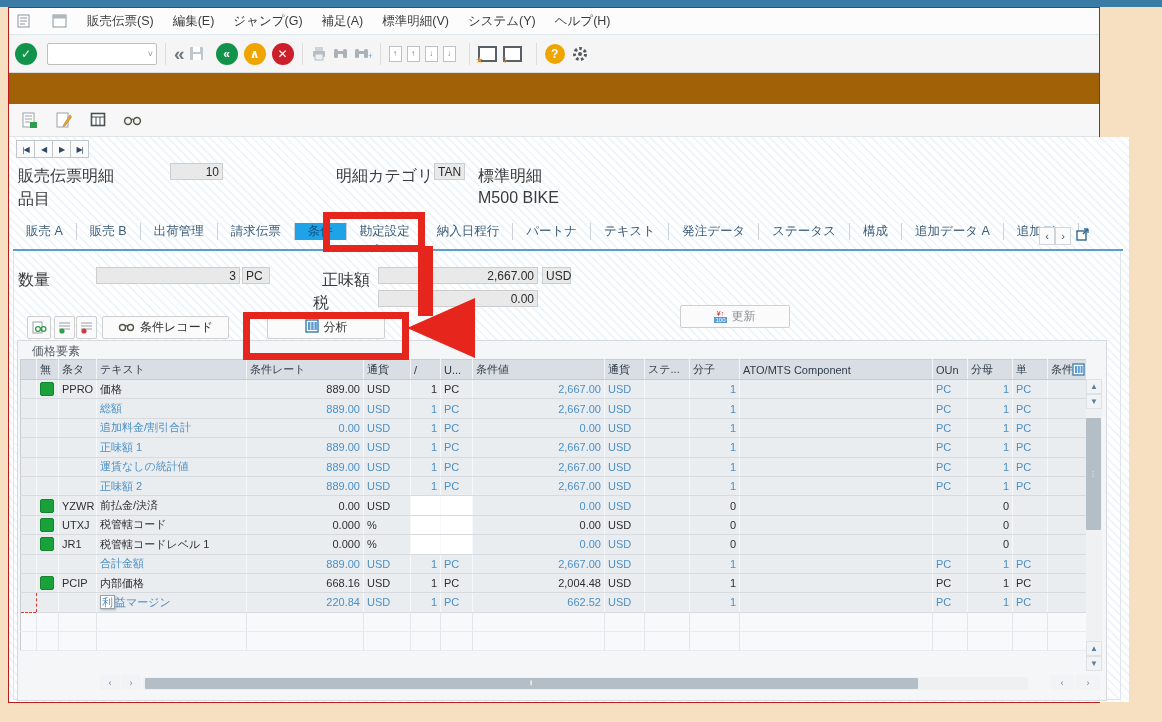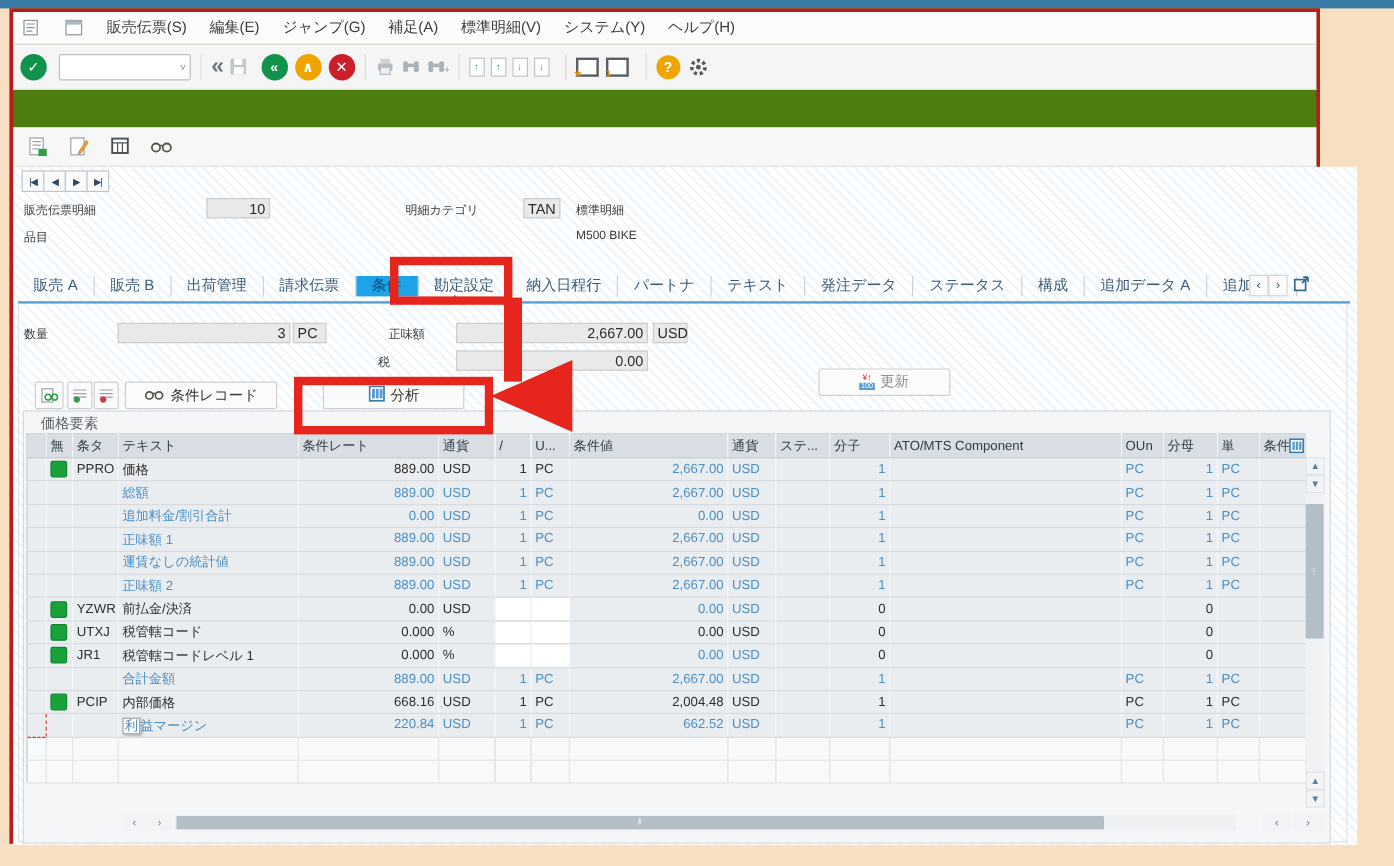"販売伝票(S)" #window { background: #4d7c0f -> #a16207; border: 3px solid #b91c1c -> 1px solid #b91c1c }
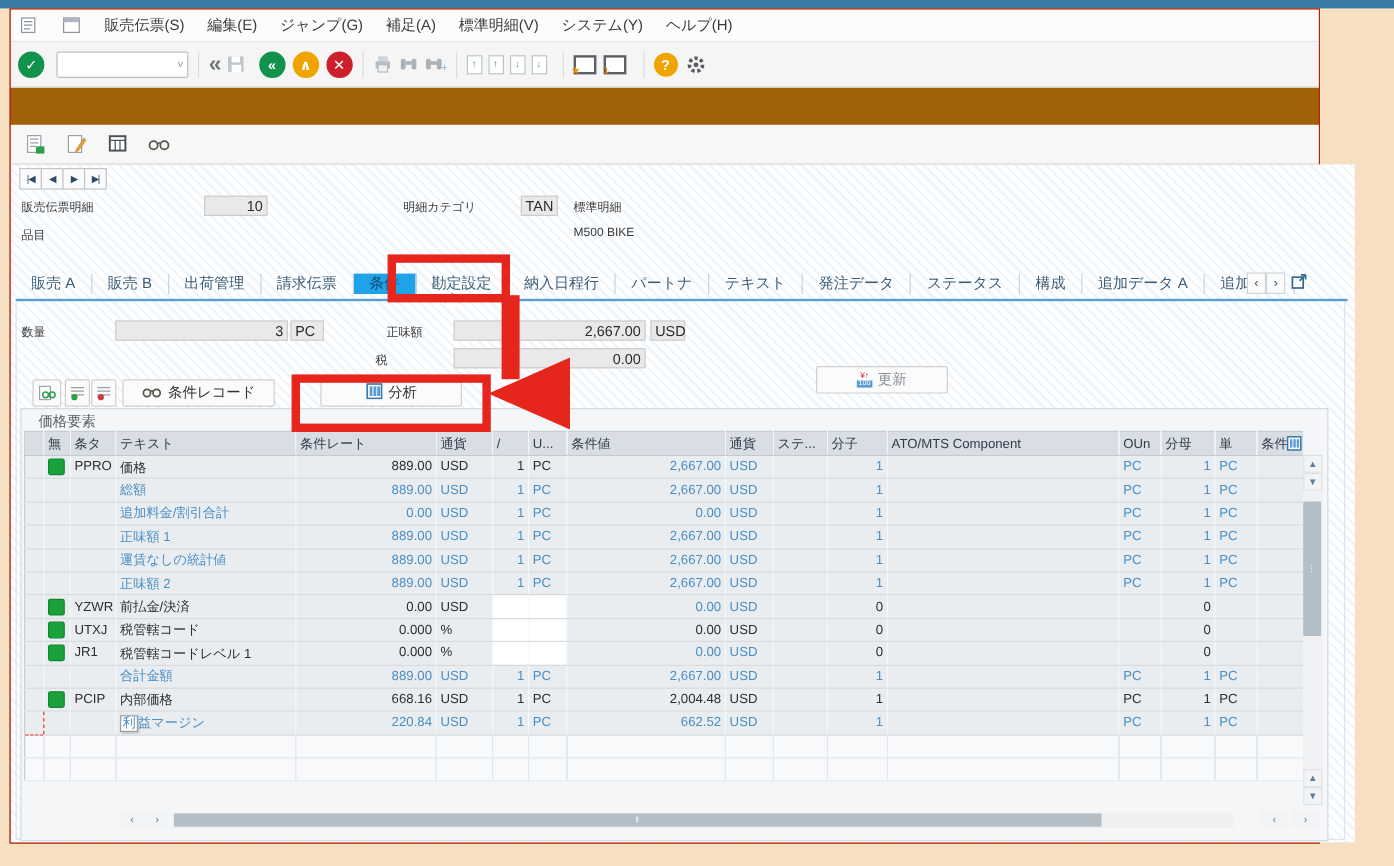"販売伝票明細" .lbl { font-size: 10px -> 16px }
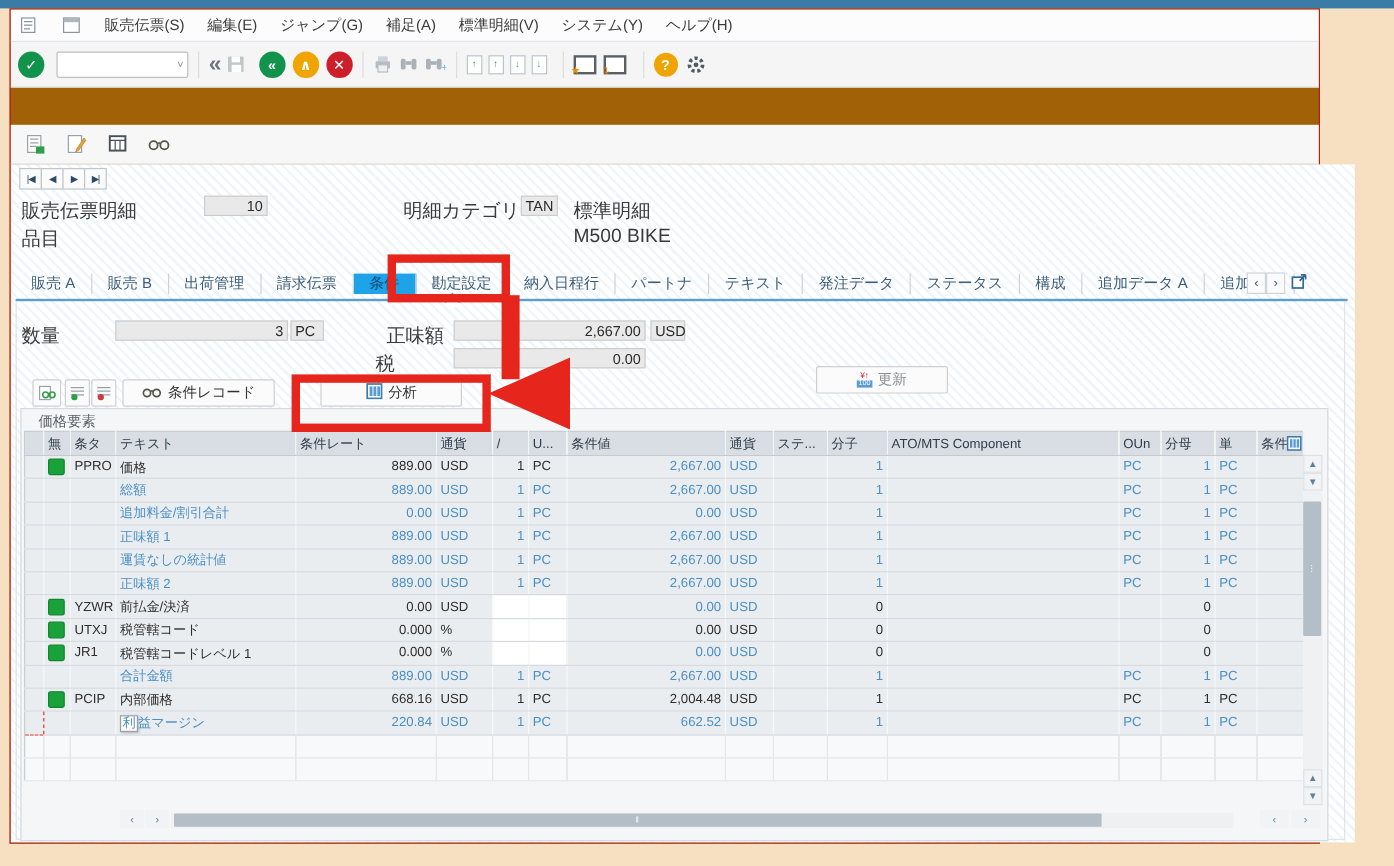"販売 A" #tabstrip { align-items: center -> flex-start }
